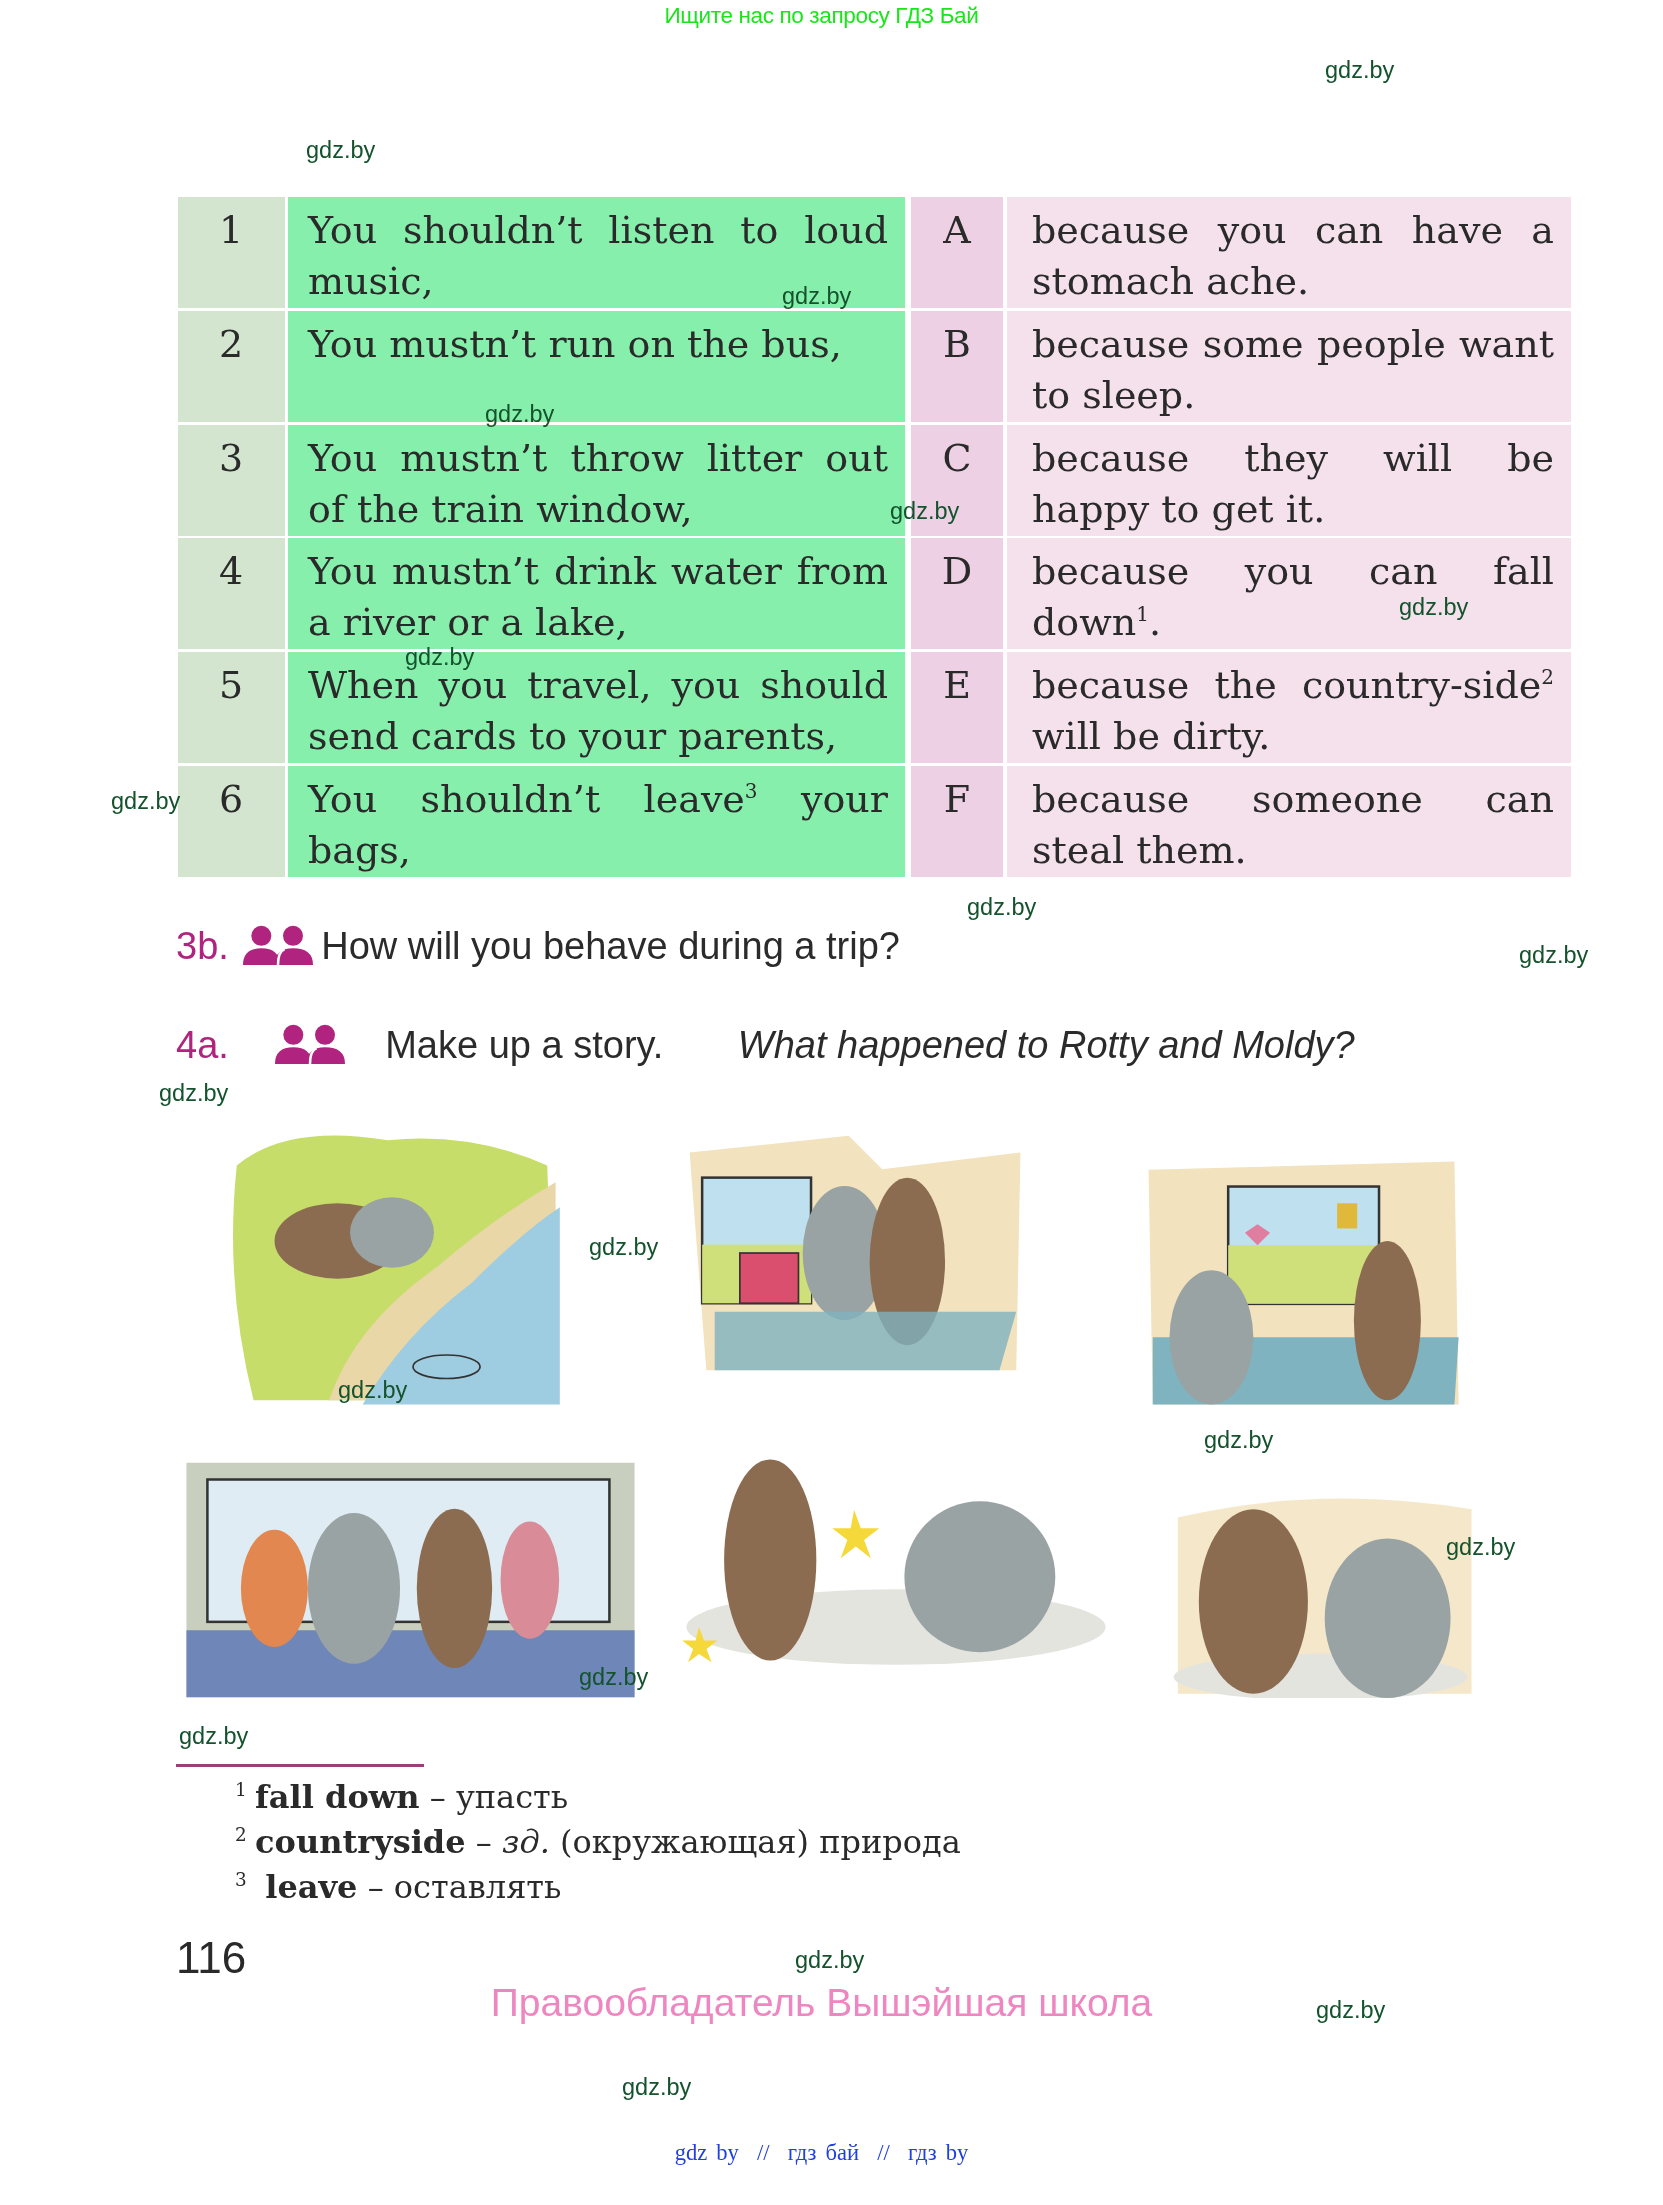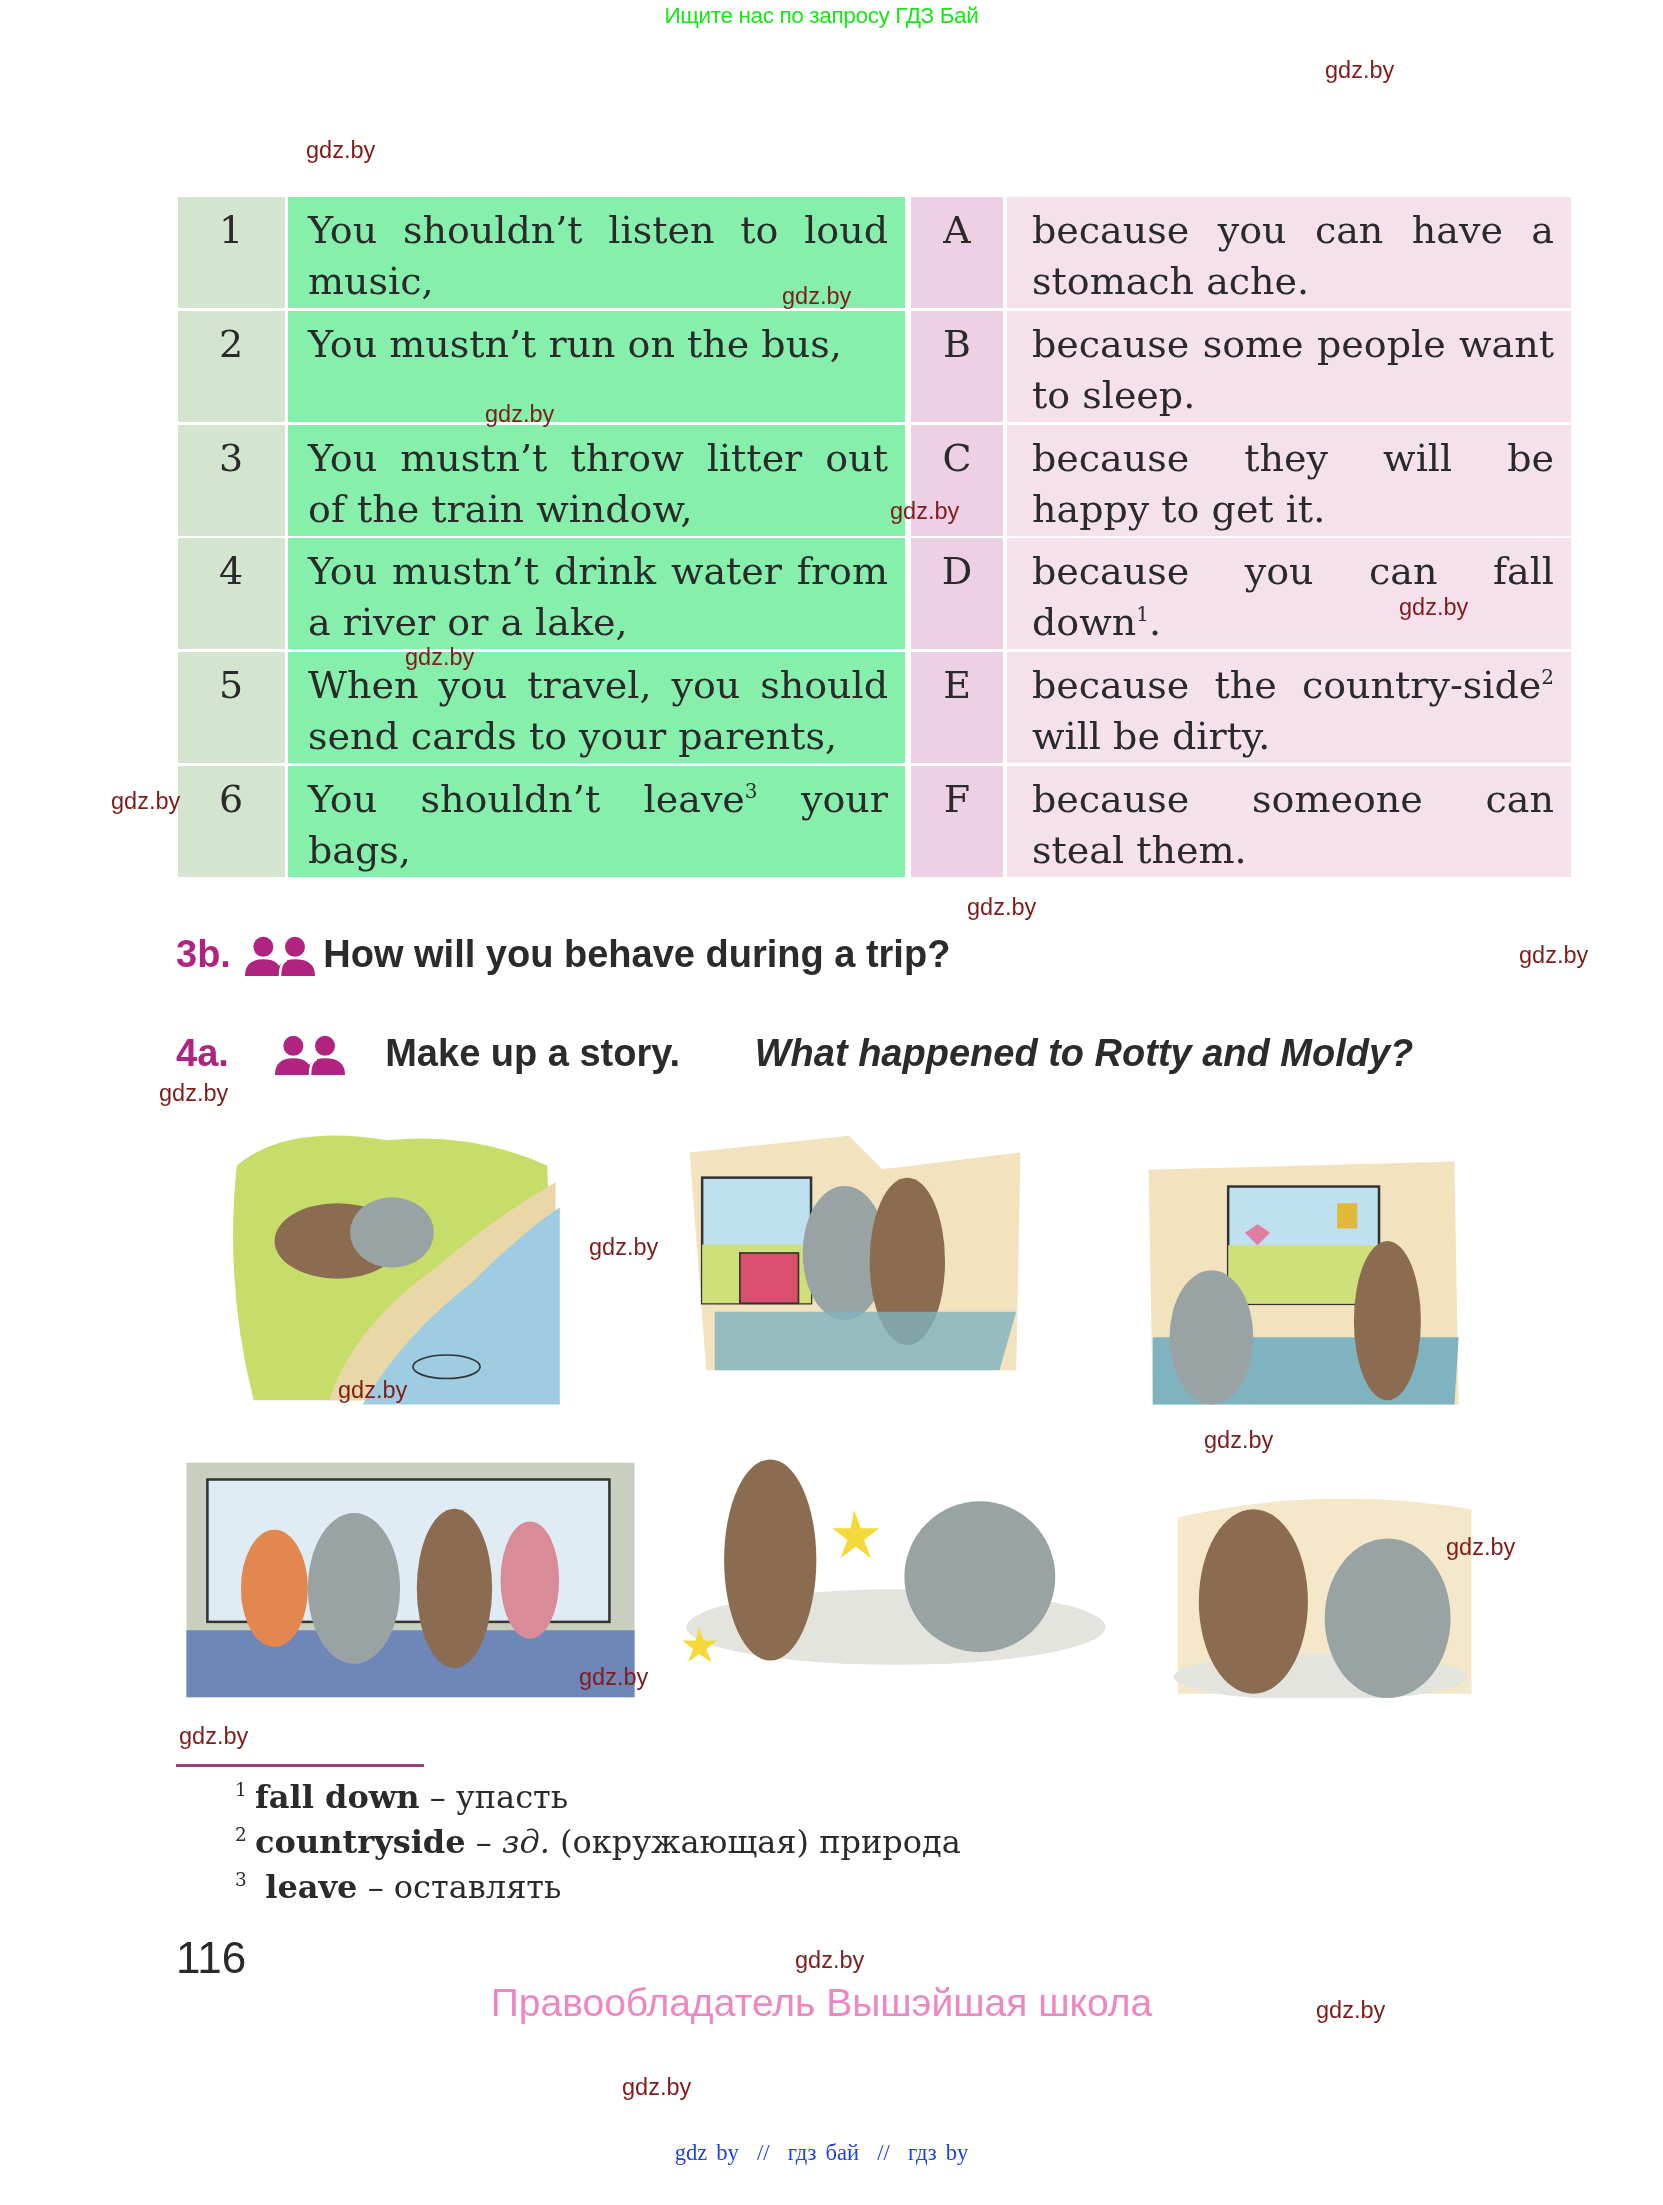"gdz.by" .wm { color: #7f1d1d -> #14532d }
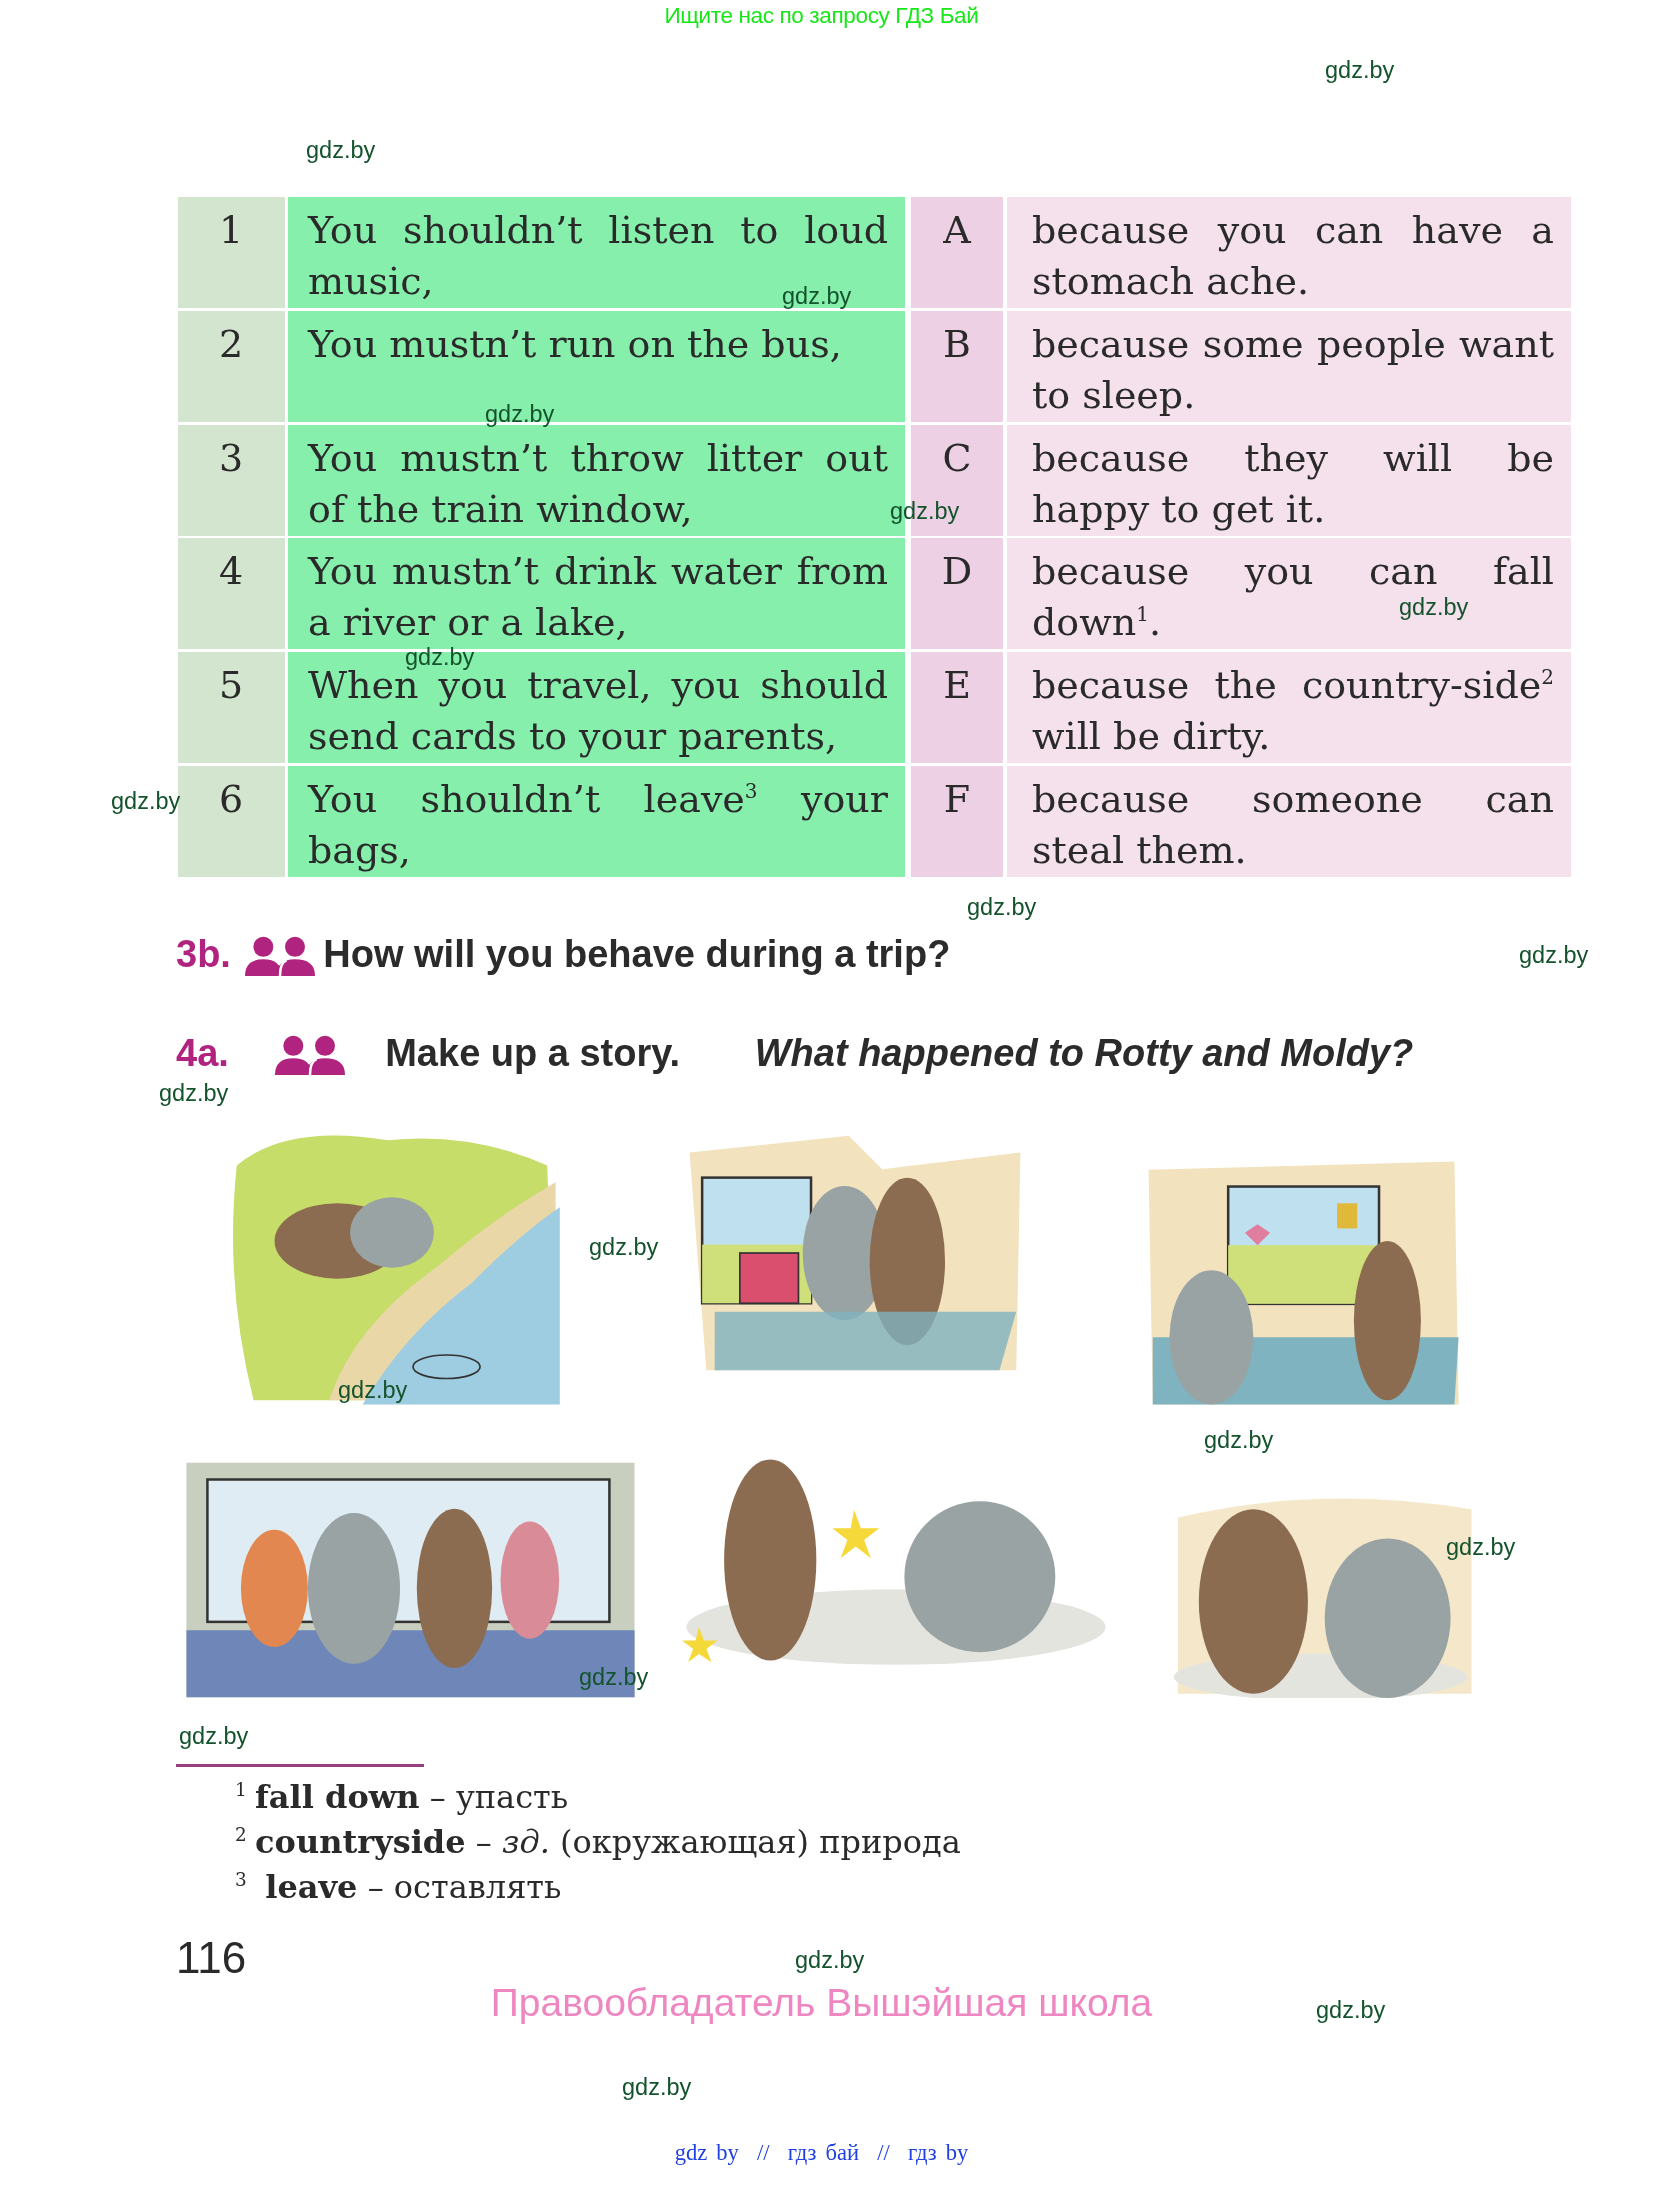"3b." .heading { align-items: flex-end -> flex-start; font-weight: bold -> normal; margin-top: 8px -> none }
